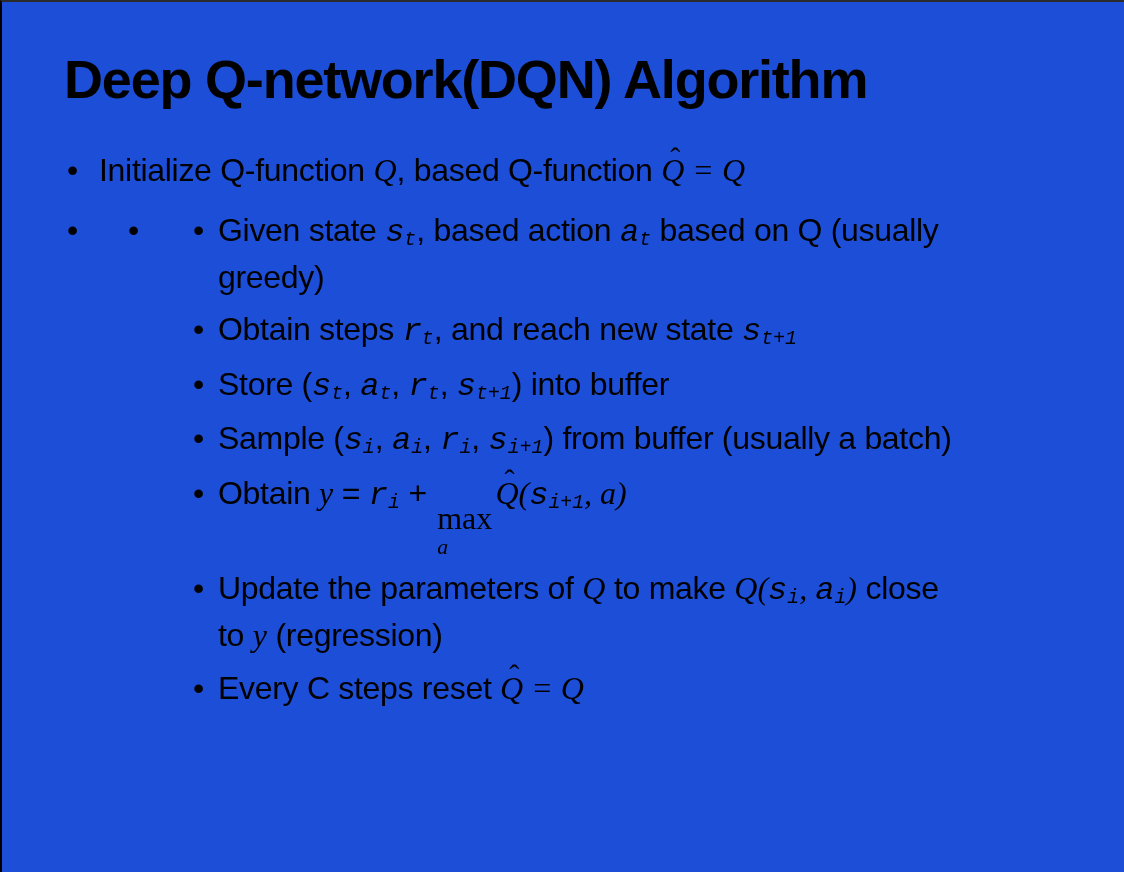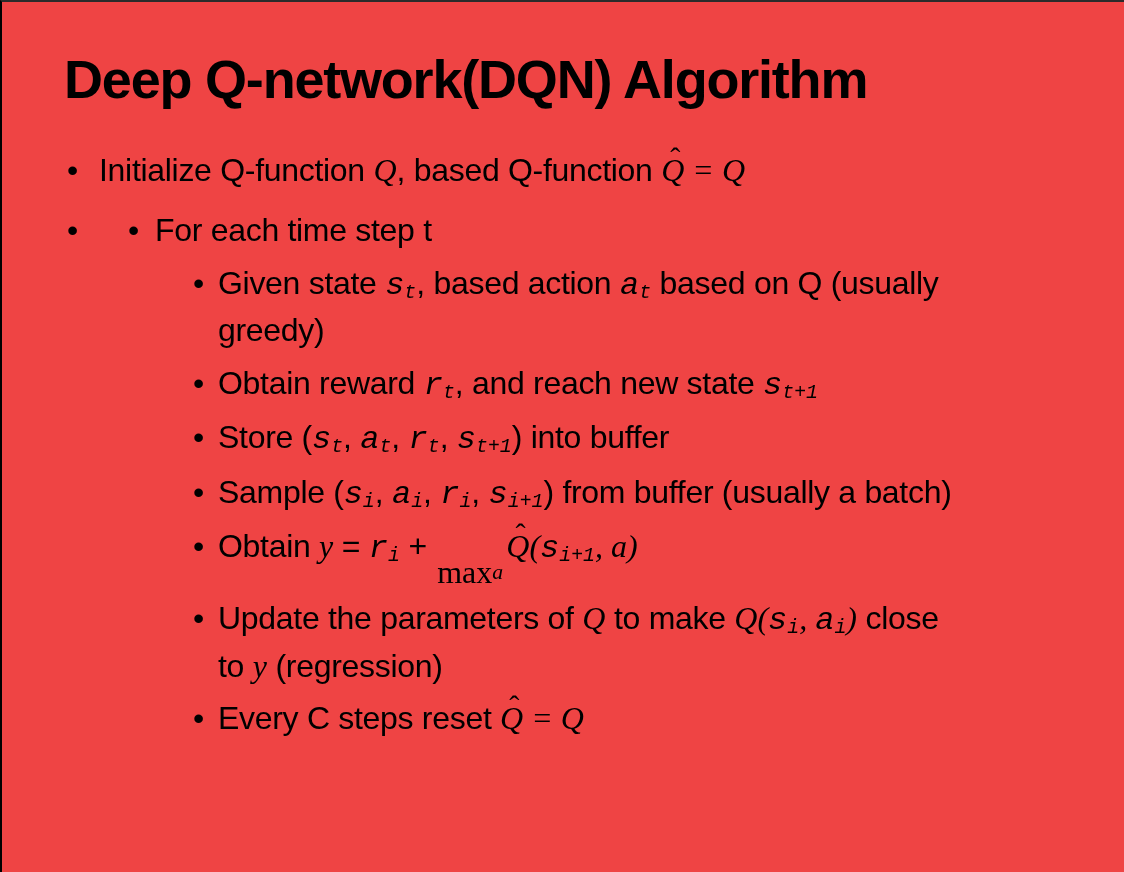"Deep Q-network(DQN) Algorithm" .slide { background: #ef4444 -> #1d4ed8 }
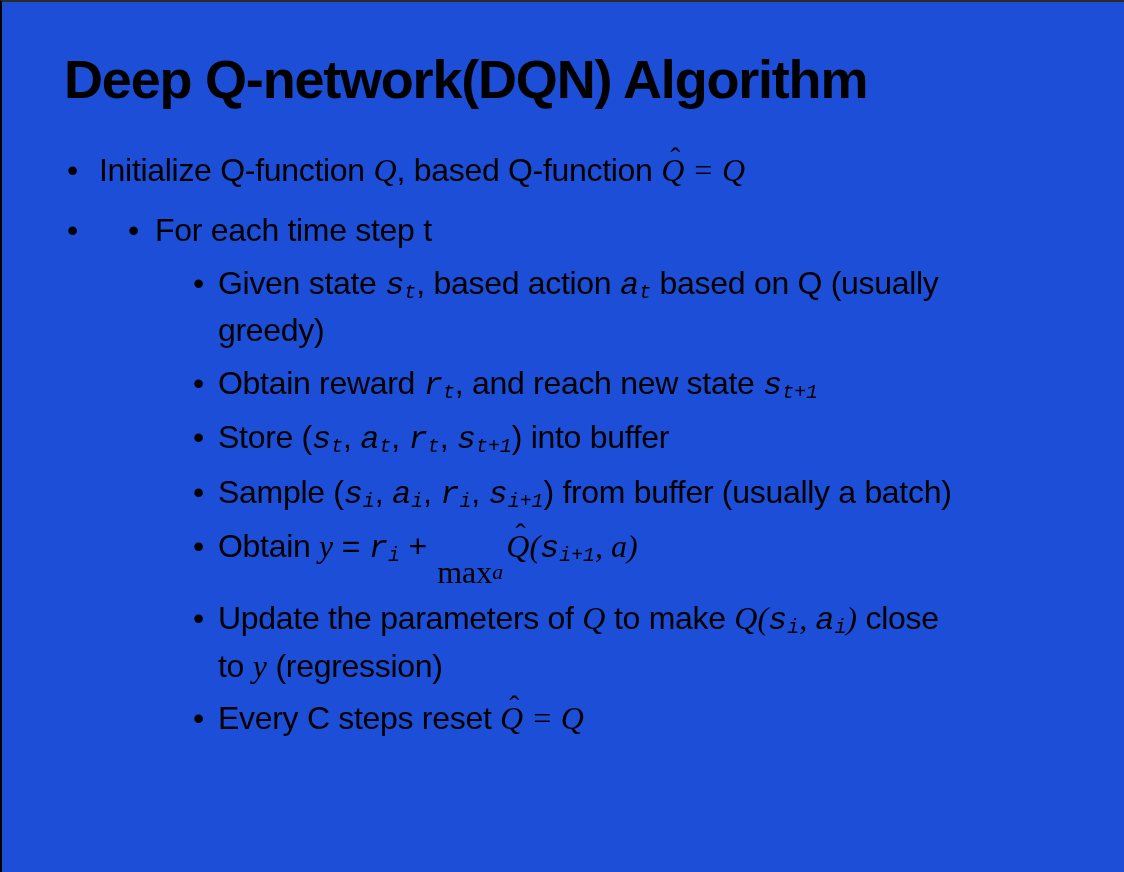"For each time step t" span.txt { html: <span>For each time step t</span> -> none }
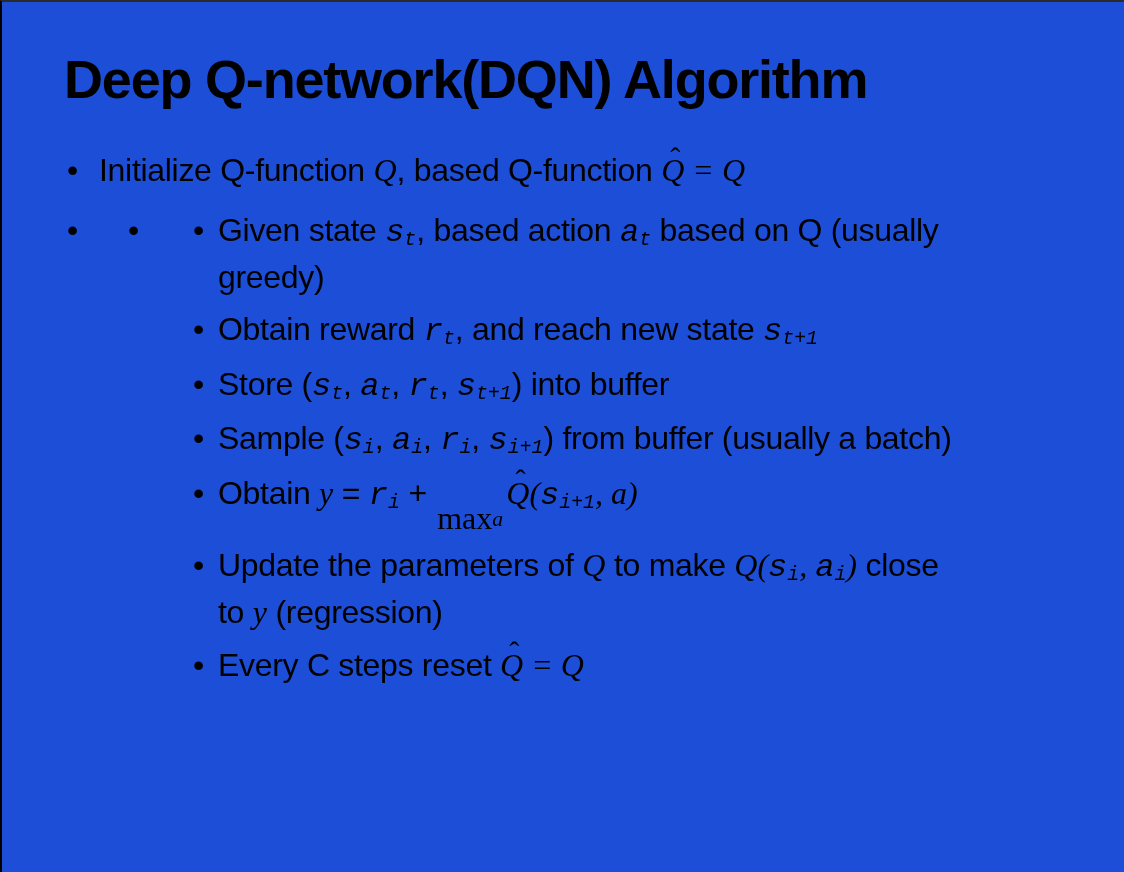"Obtain reward" span.txt { text: reward -> steps }
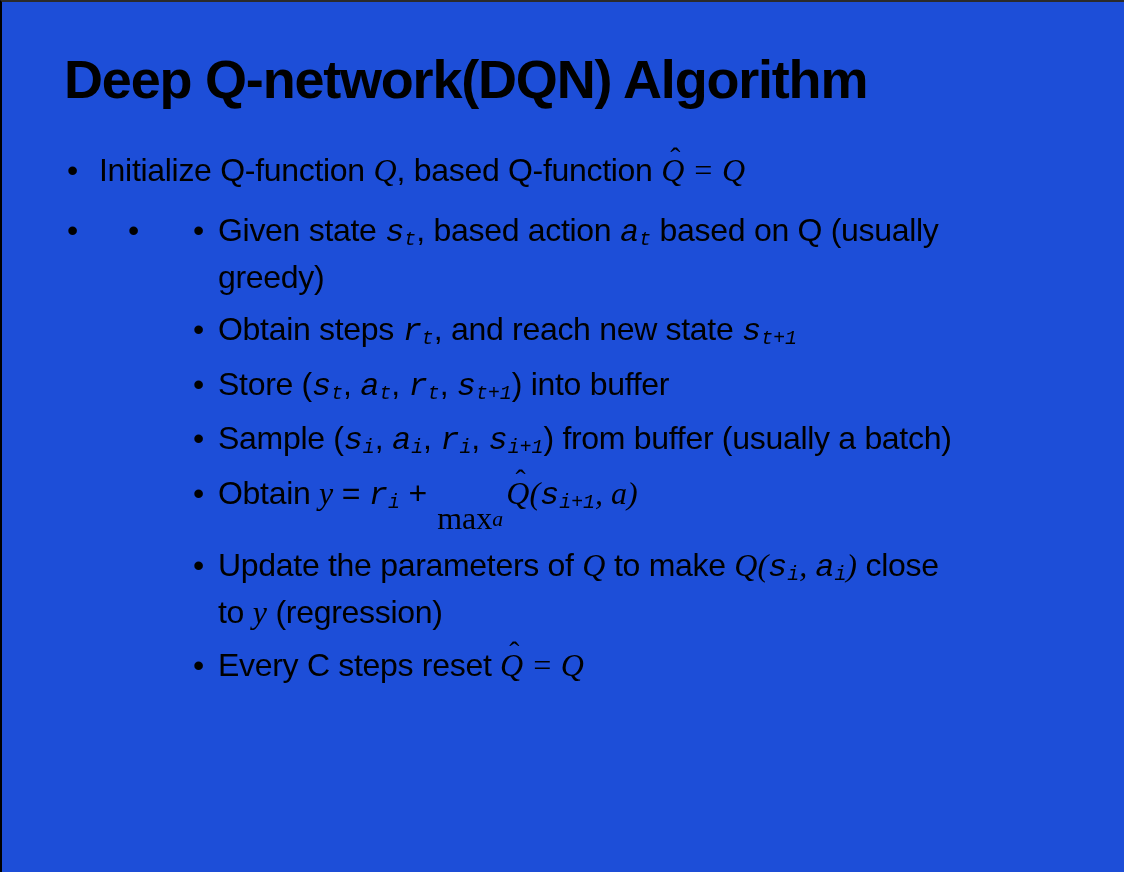"max" .maxu { align-items: center -> flex-start; flex-direction: row -> column }
